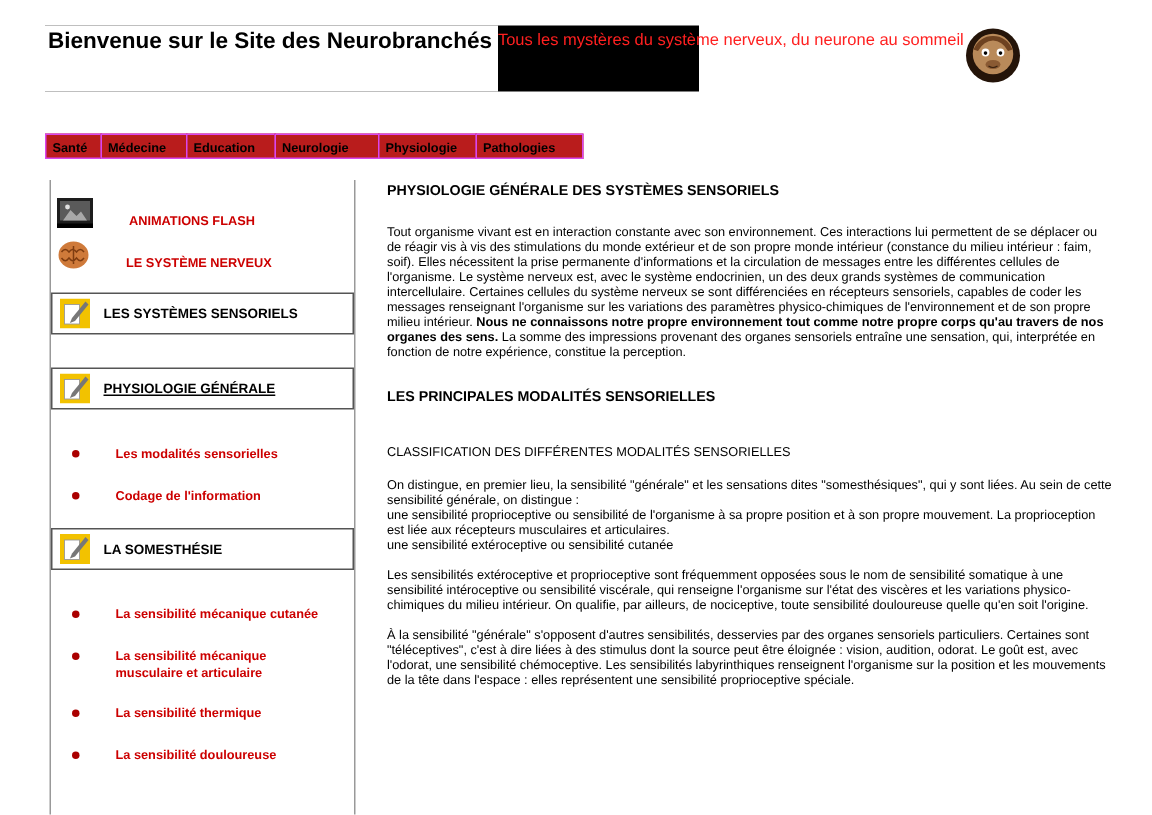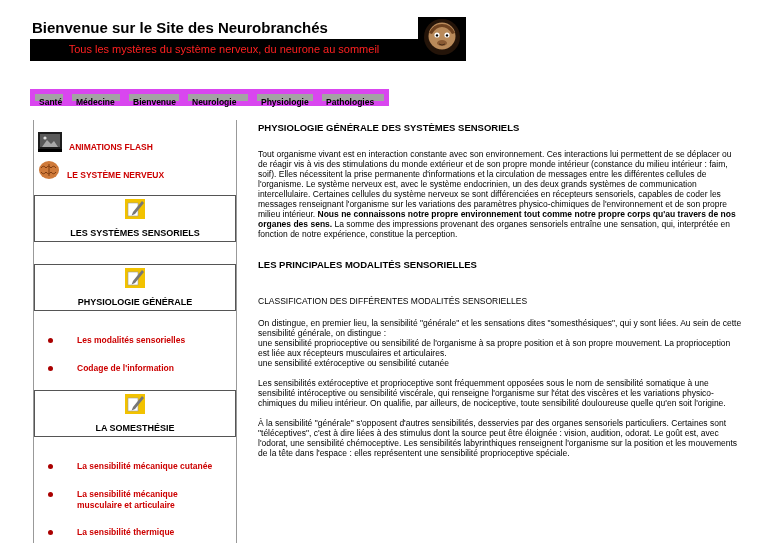"Bienvenue sur le Site des" .banner-main { flex-direction: column -> row }
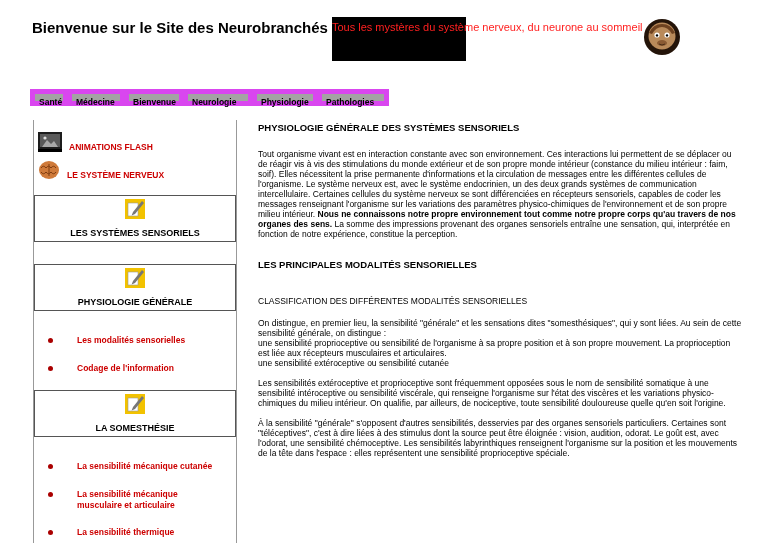"Santé" .nav-tab { background: #a3a3a3 -> #b91c1c; border: 5px solid #d946ef -> 1px solid #d946ef }
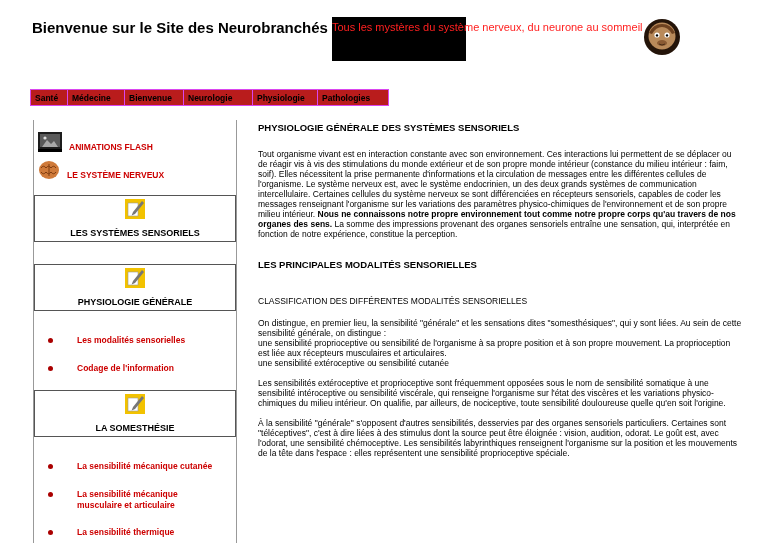"Bienvenue" div.nav-tab { text: Bienvenue -> Education }
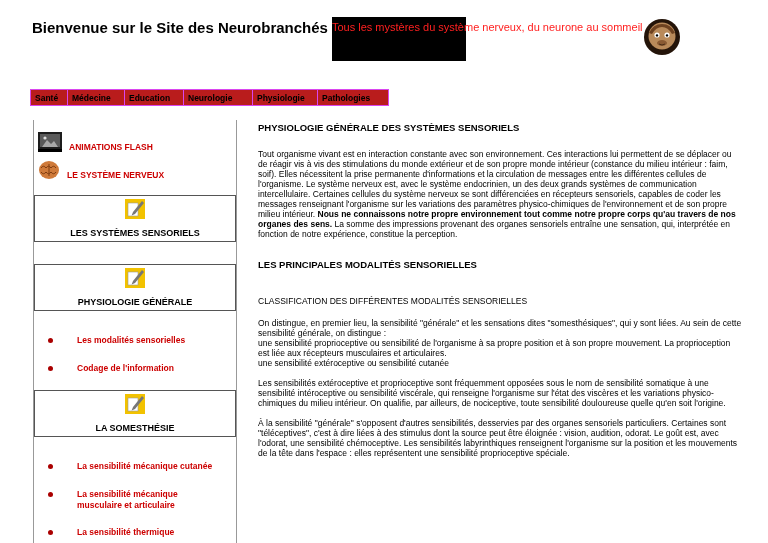"ANIMATIONS FLASH" .side-link { gap: 7px -> 24px }
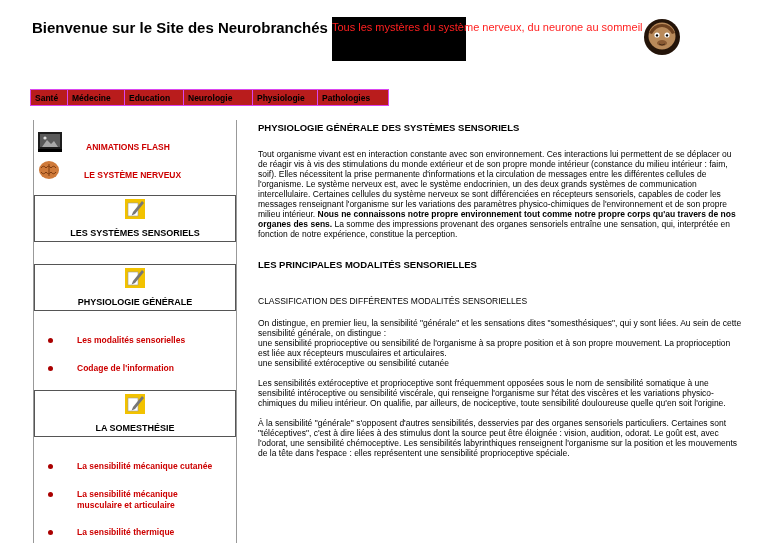"LES SYSTÈMES SENSORIELS" .side-box { flex-direction: column -> none }
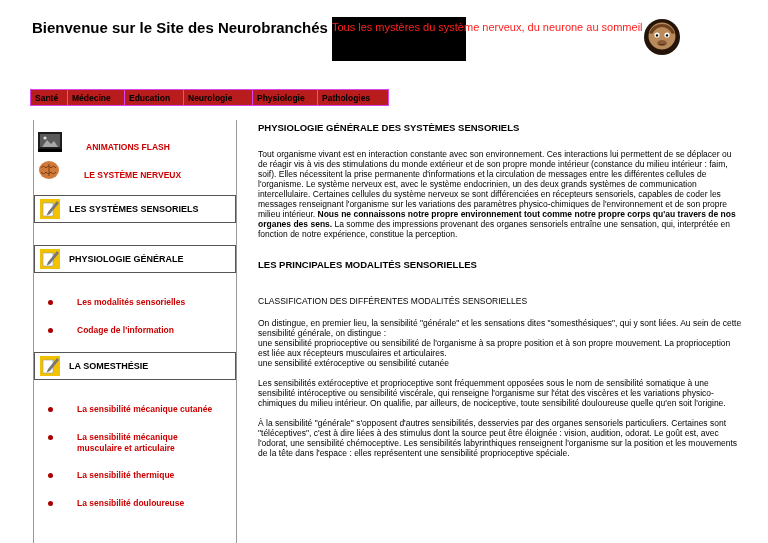"PHYSIOLOGIE GÉNÉRALE" div.side-box { text-decoration: none -> underline }
